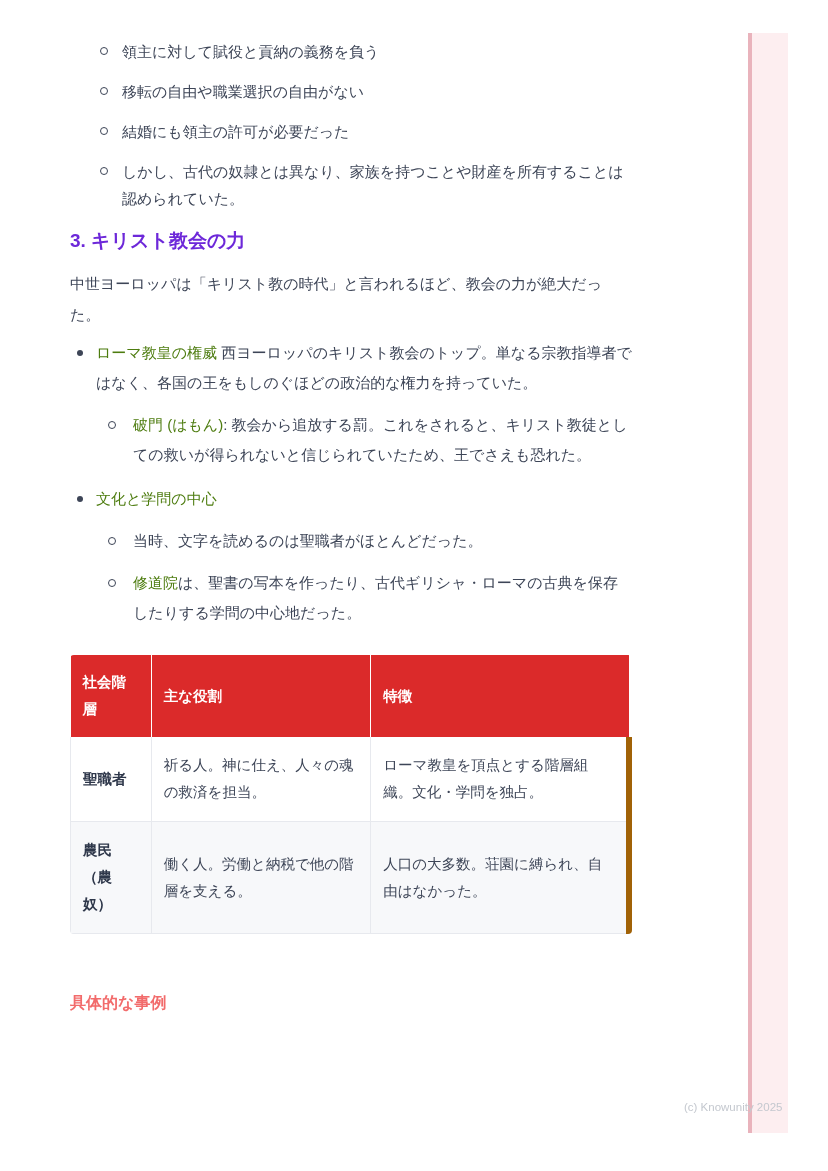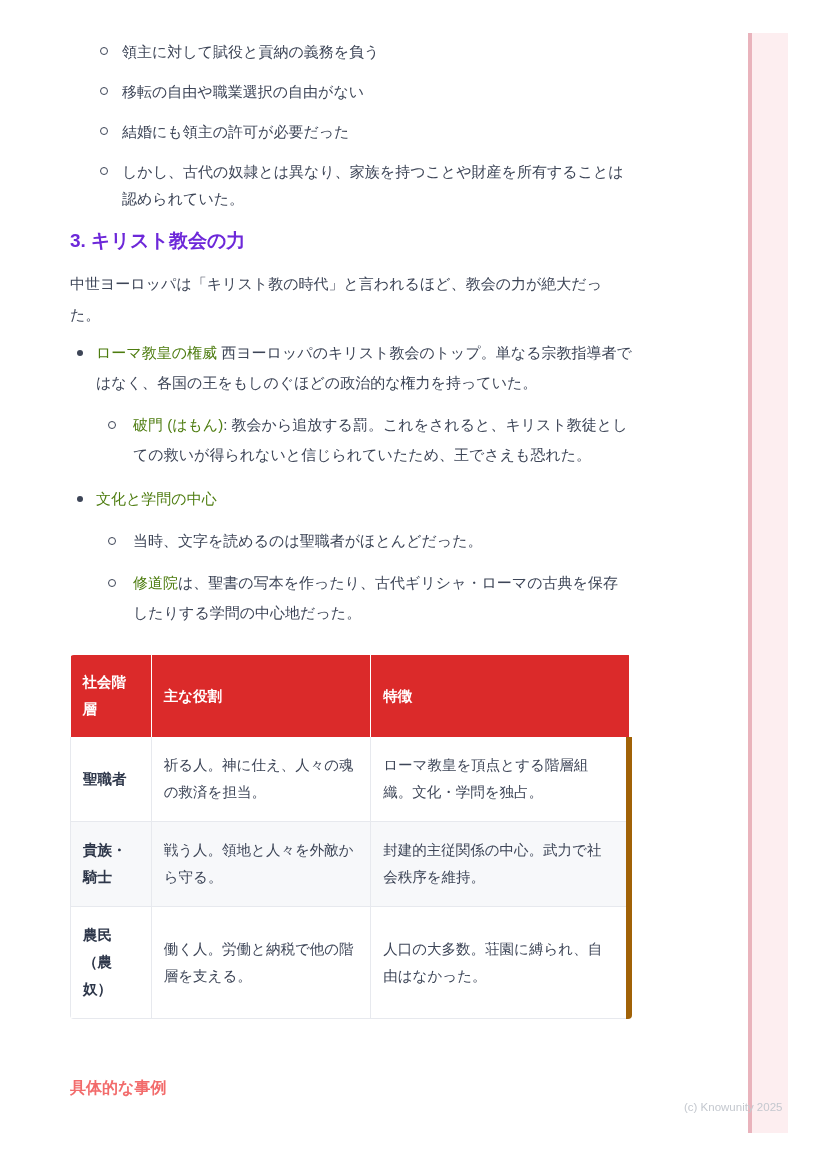"貴族・騎士" tr { html: <tr> <td>貴族・騎士</td> <td>戦う人。領地と人々を外敵から守る。</td> <td>封建的主従関係の中心。武力で社会秩序を維持。</td> </tr> -> none }
